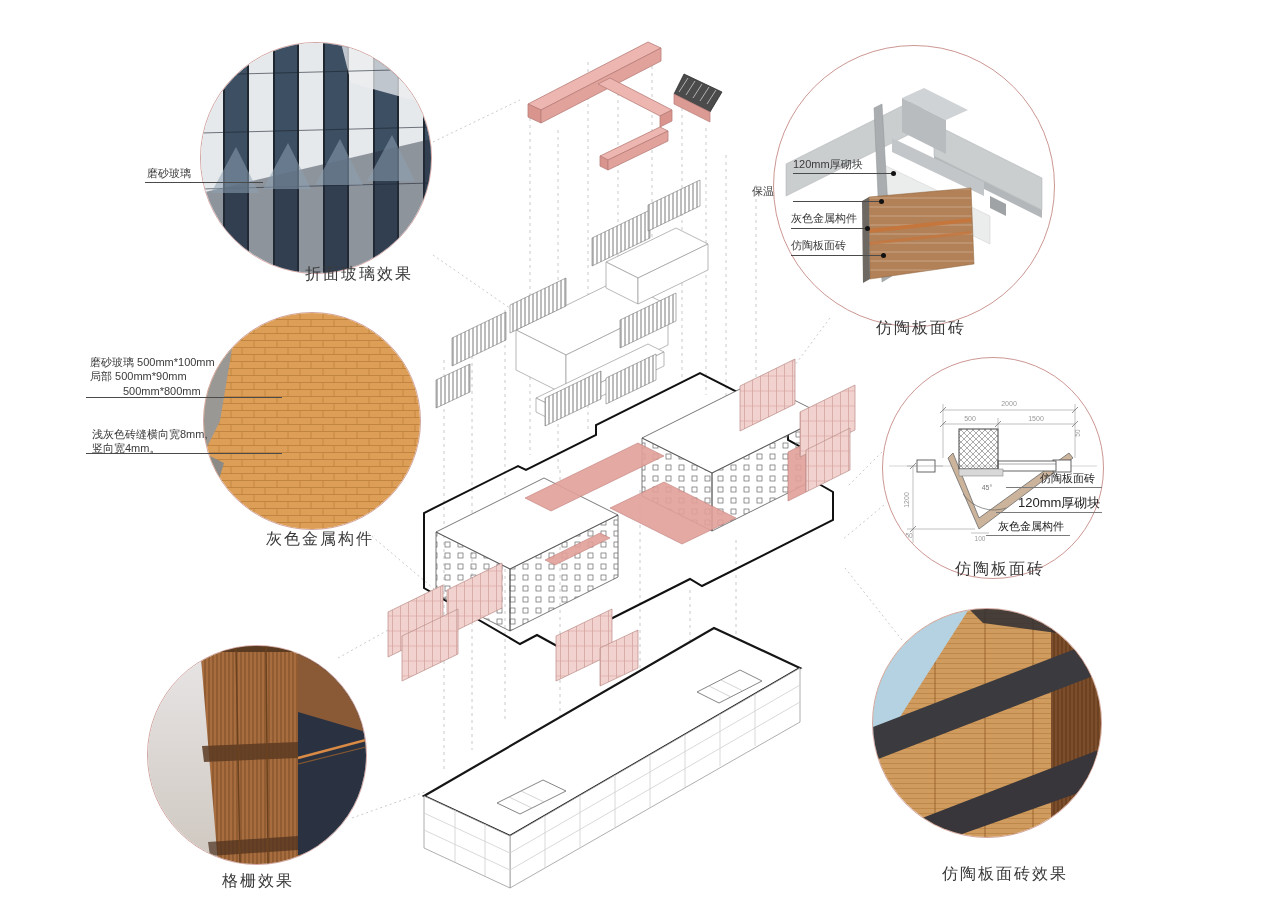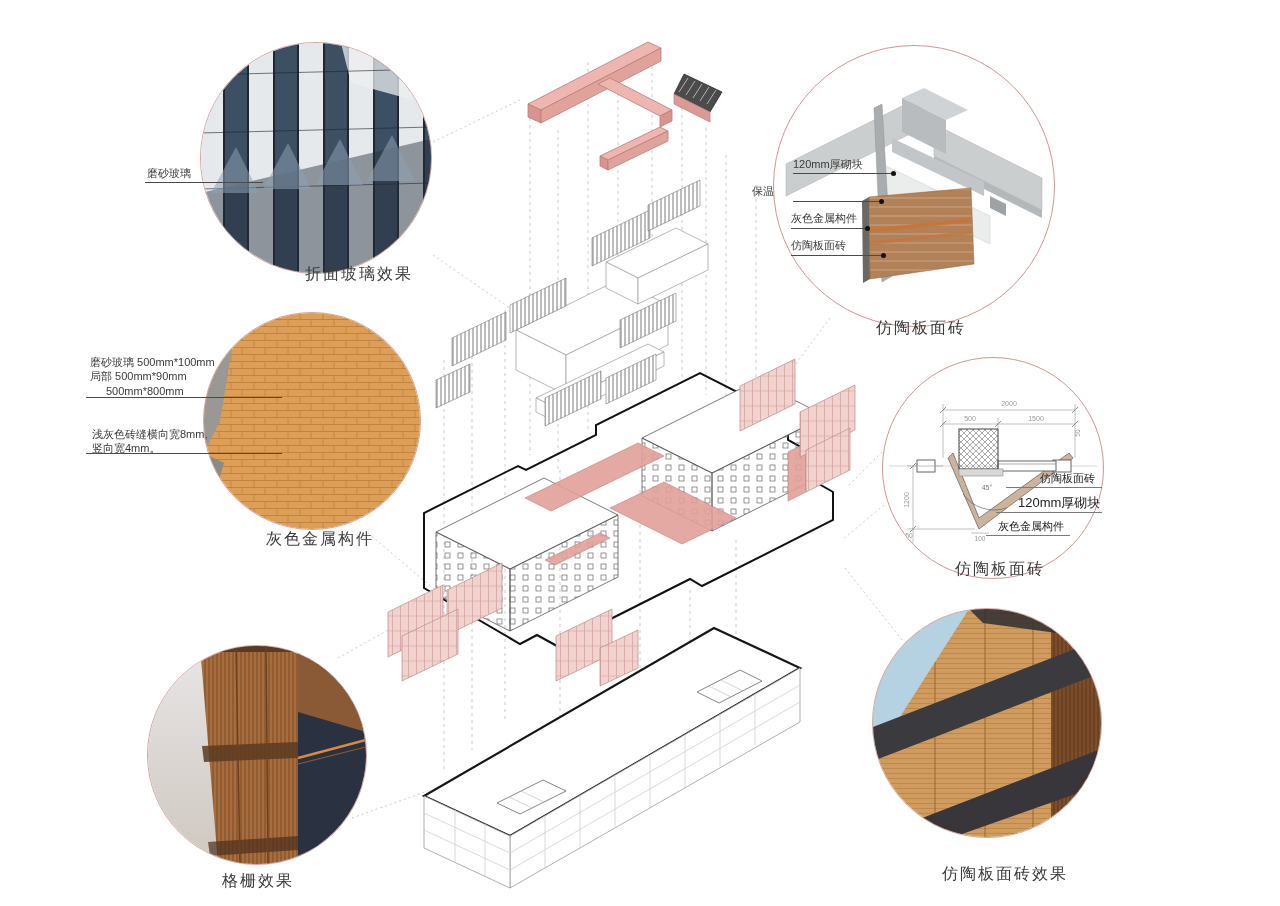"500mm*800mm" div { margin-left: 16px -> 33px }
